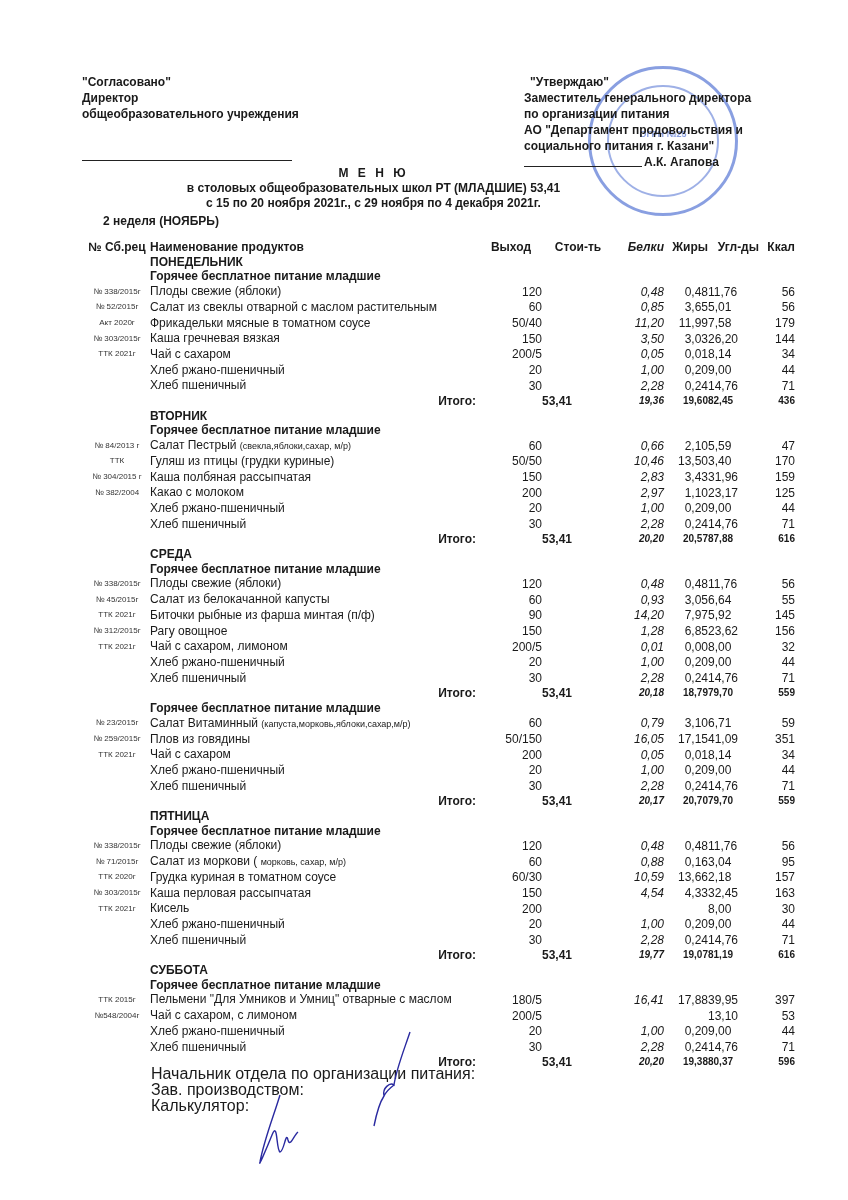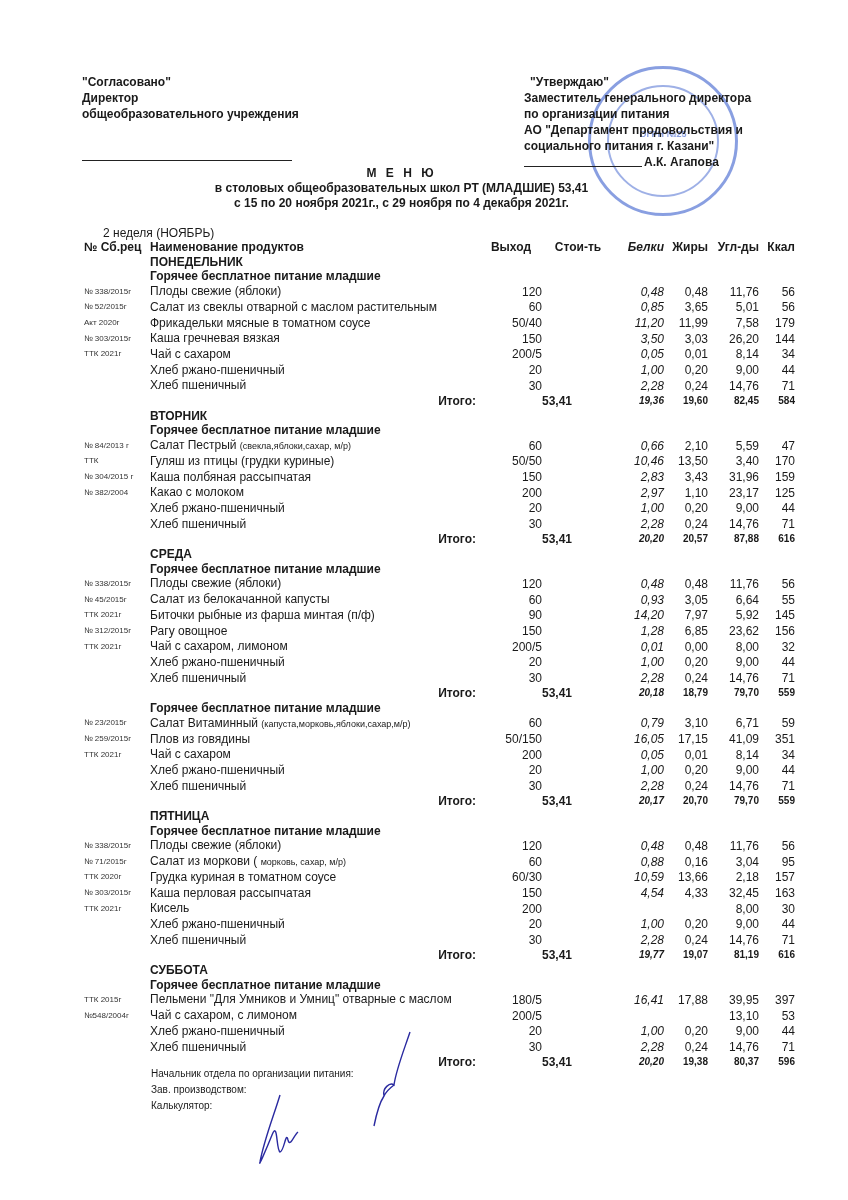"М Е Н Ю" .title { margin-left: 28px -> none }
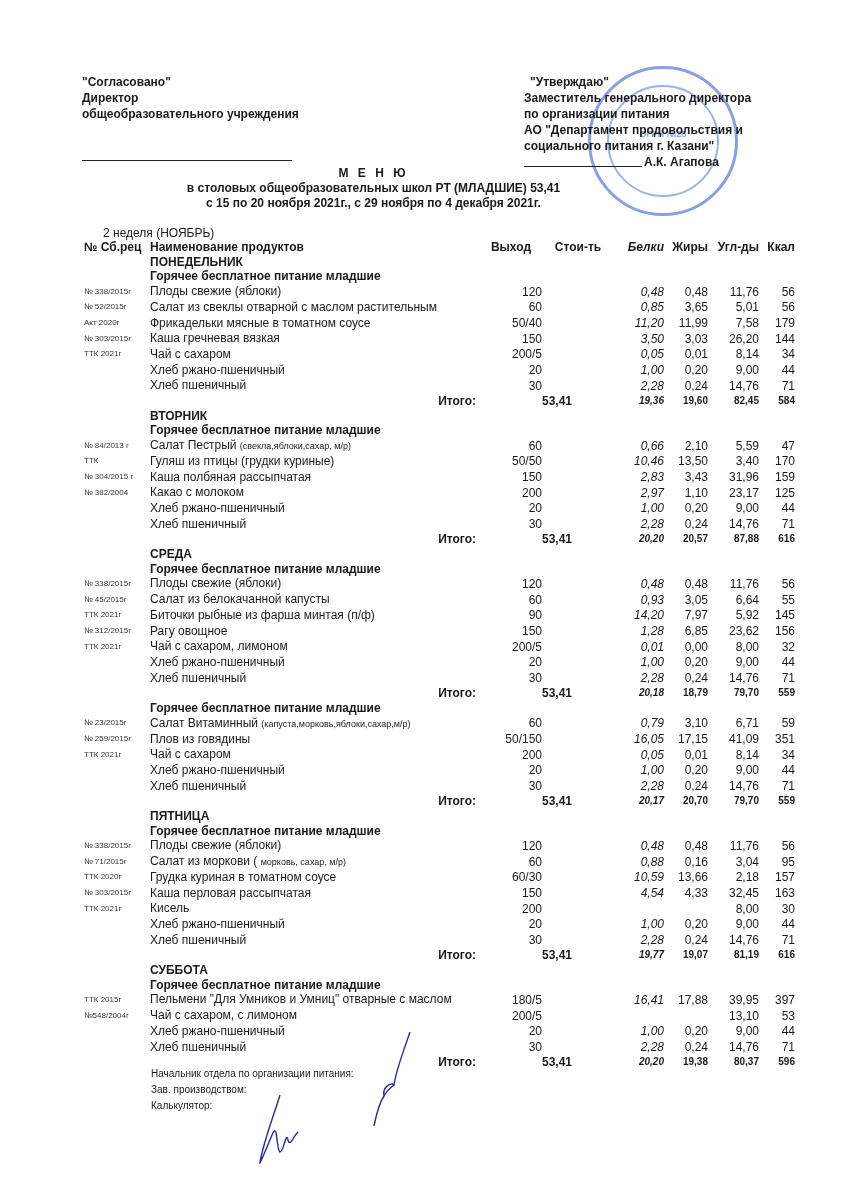"2 неделя (НОЯБРЬ)" .week { font-weight: normal -> bold; top: 226px -> 214px }
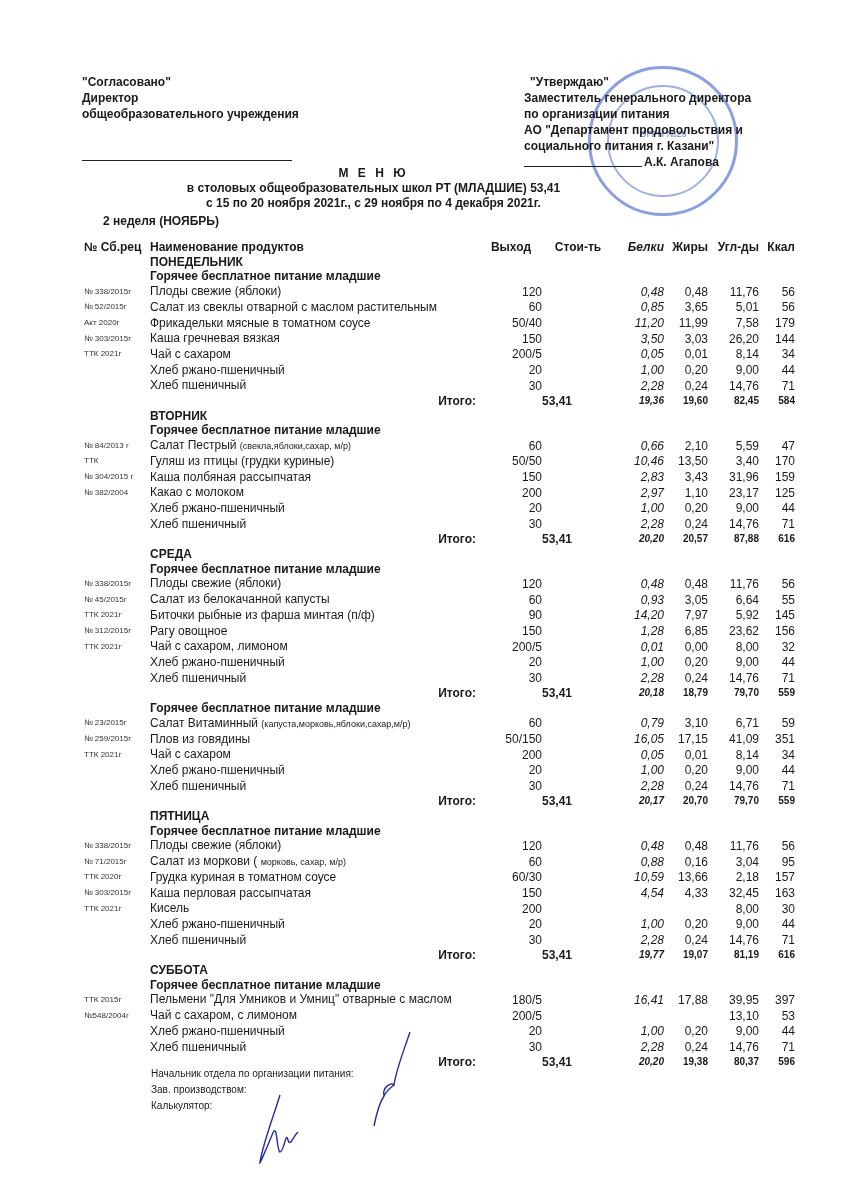"№ Сб.рец" tr.head td.c-rec { text-align: left -> center }
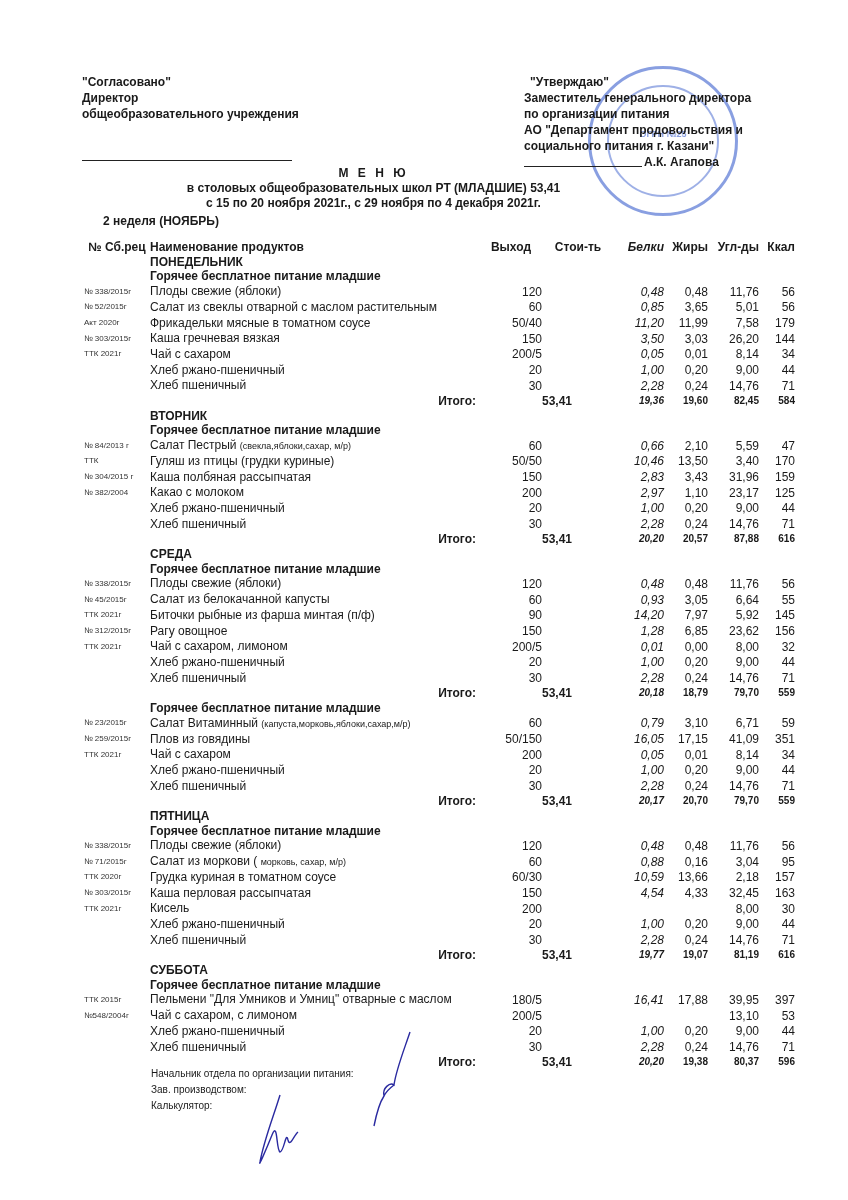"№ 338/2015г" .c-rec { text-align: left -> center }
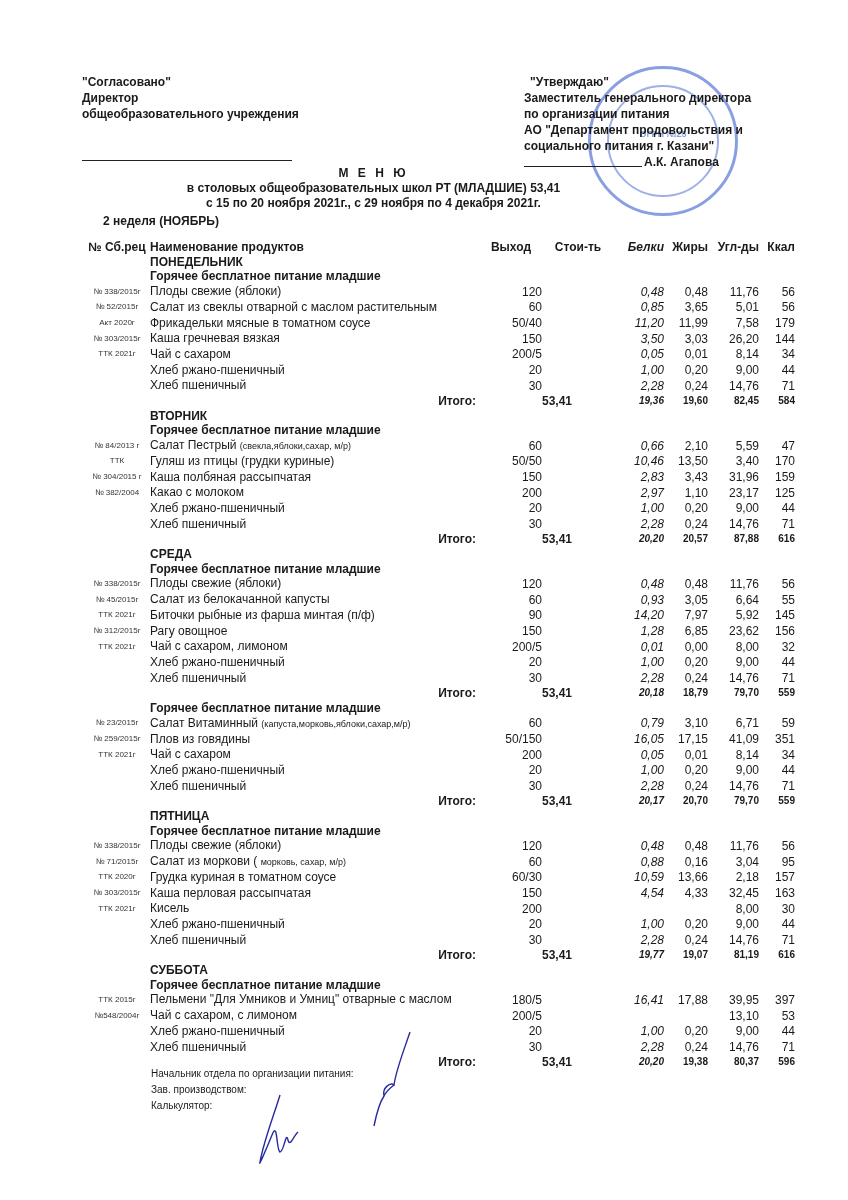"11,76" .c-u { text-align: right -> none }
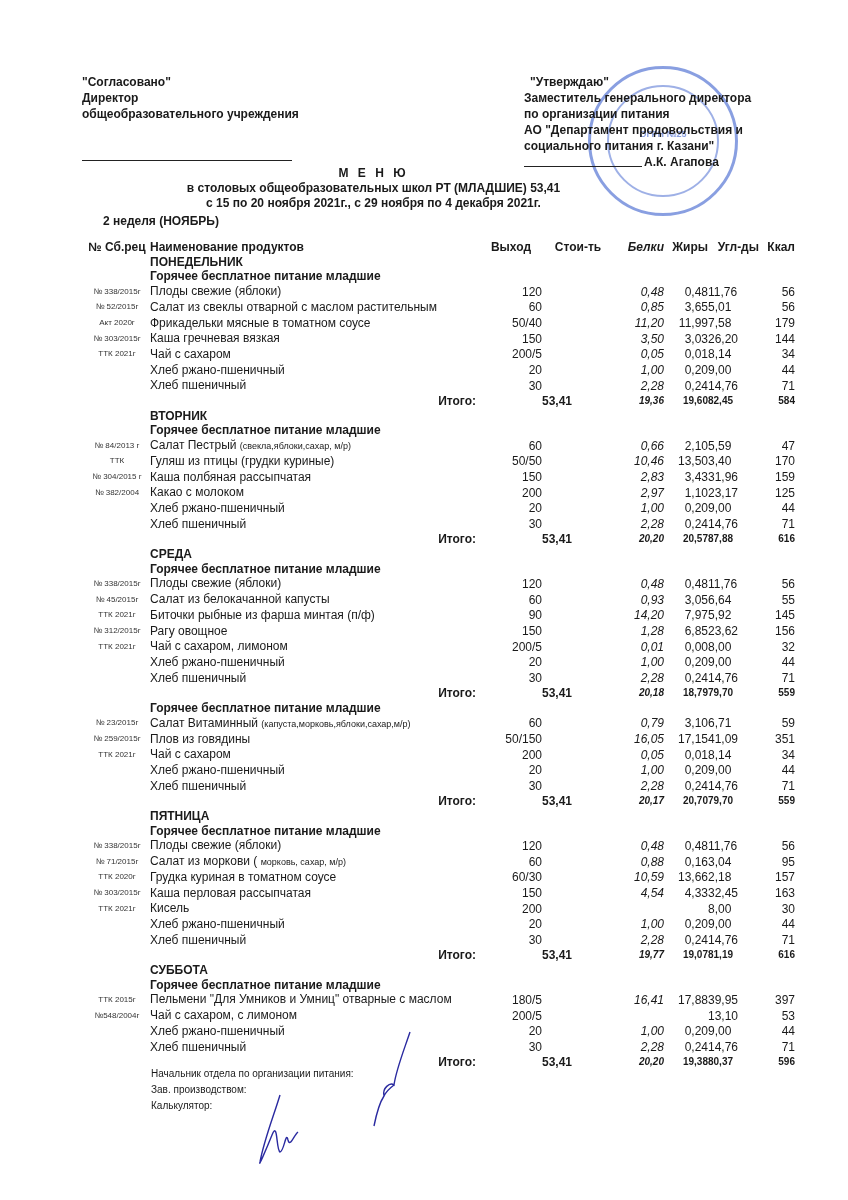"584" td.c-k { text: 584 -> 436 }
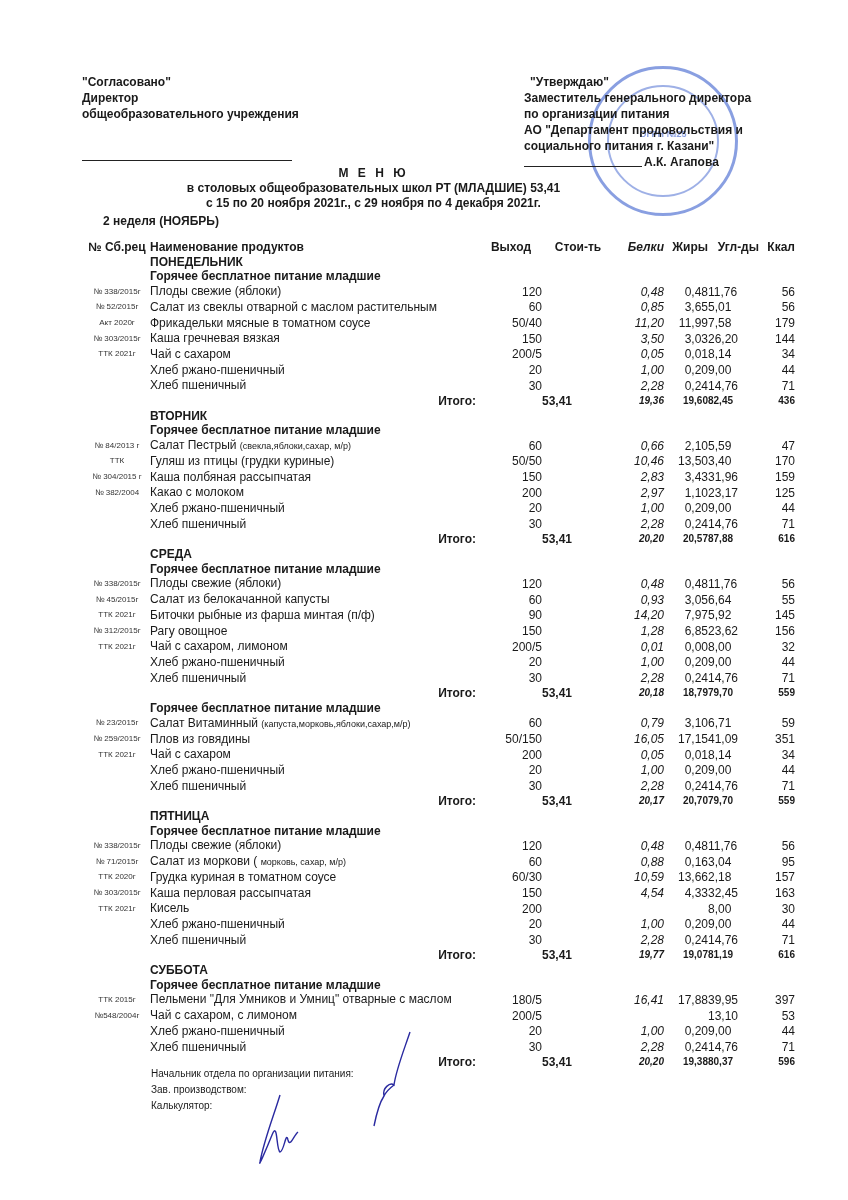"Начальник отдела по организации питания:" .footer { font-size: 10px -> 16px }
